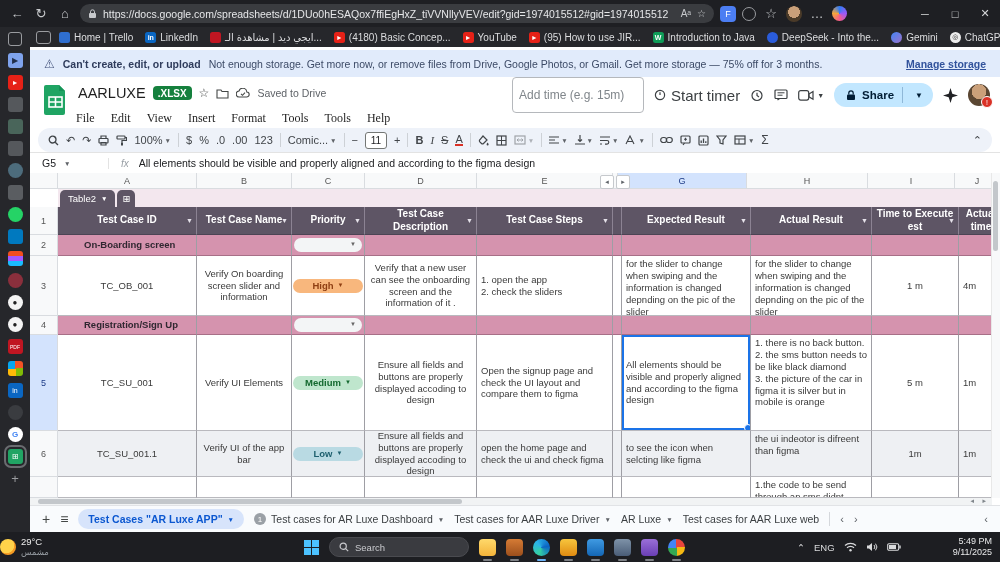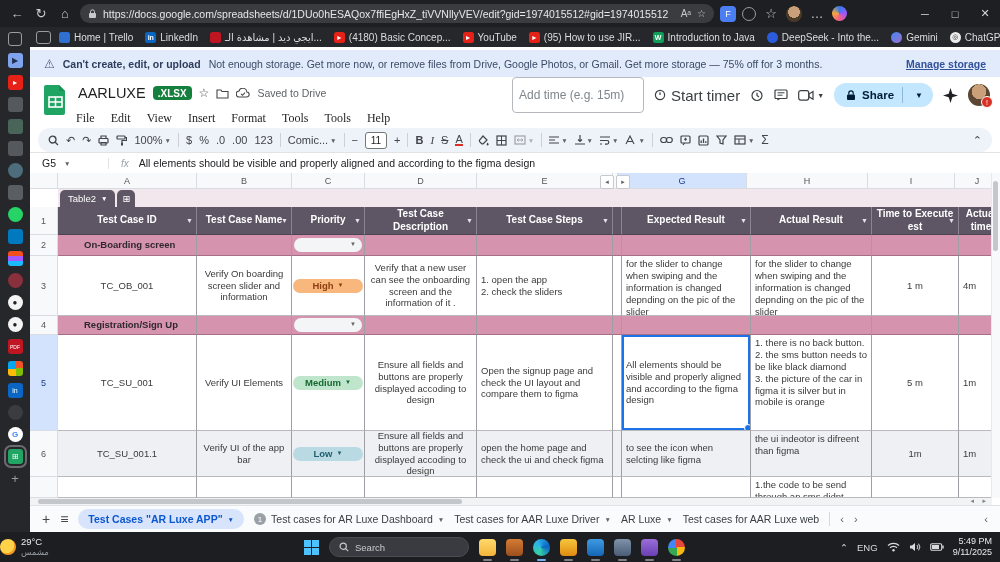"5:49 PM" #clock { margin-left: none -> 43px }
